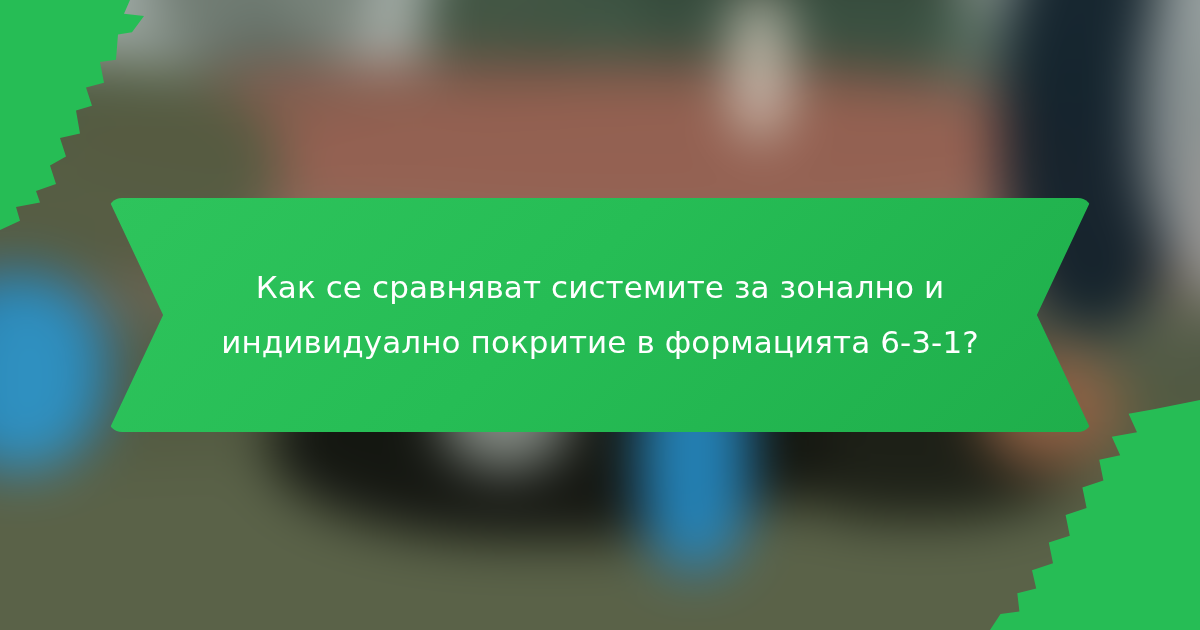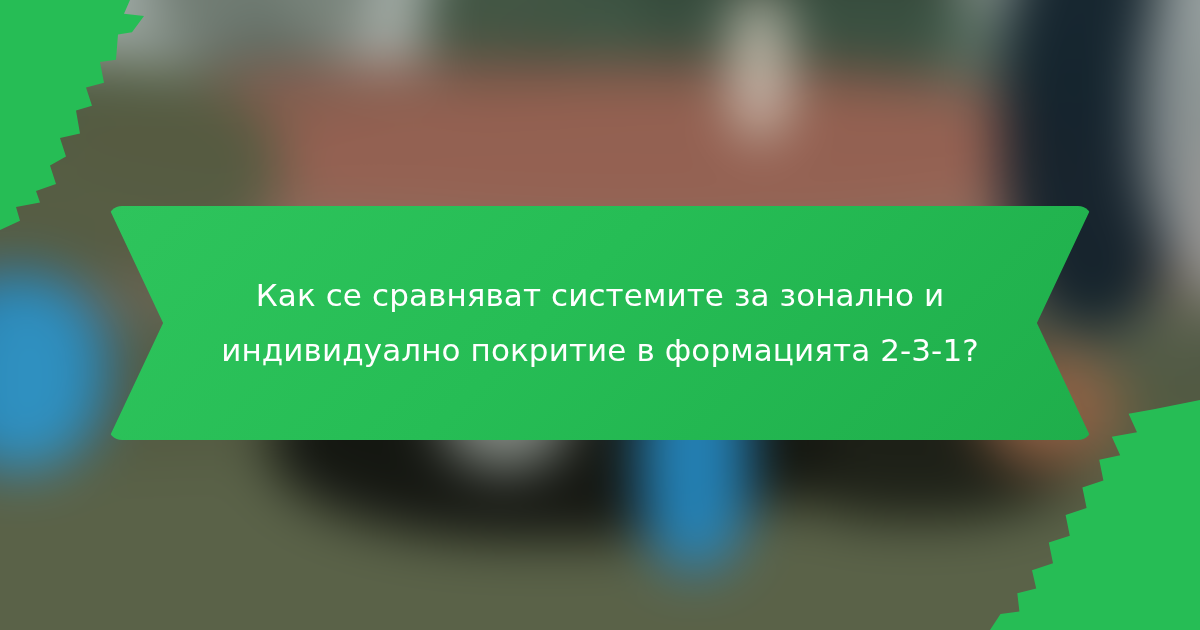"Как се сравняват системите за" .banner { margin-top: 8px -> none }
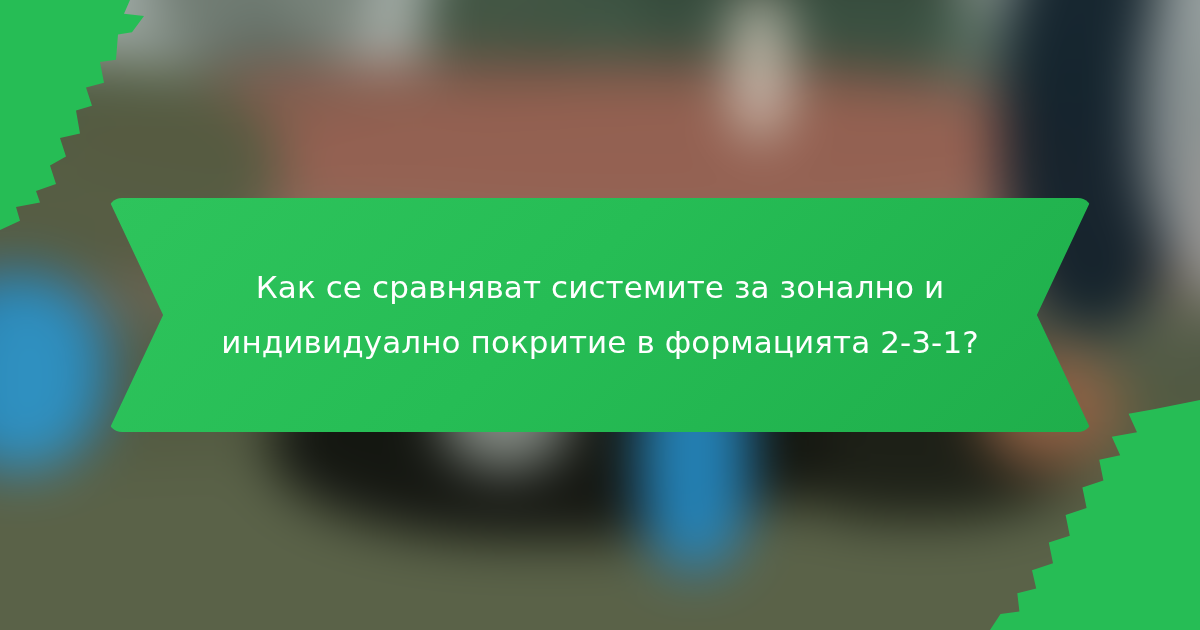"индивидуално покритие в формацията" div.quote-line { text: 2-3-1 -> 6-3-1 }
